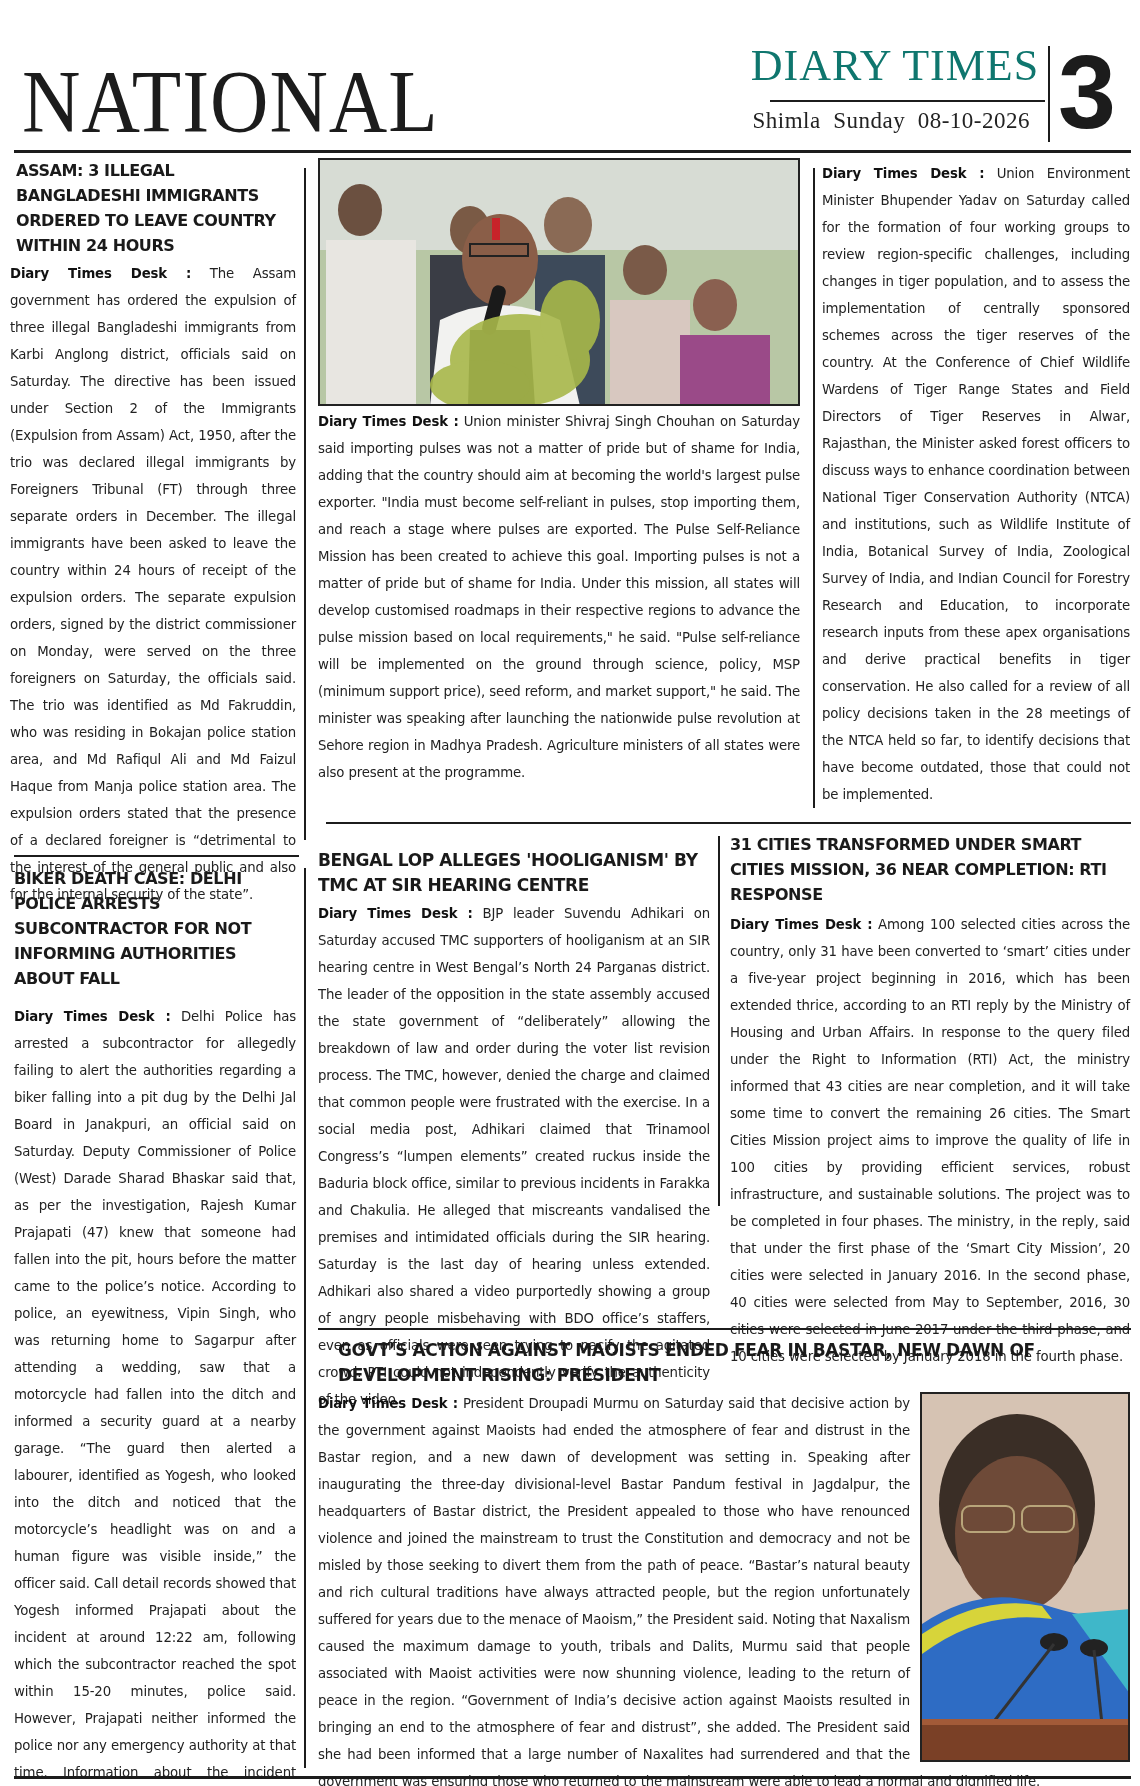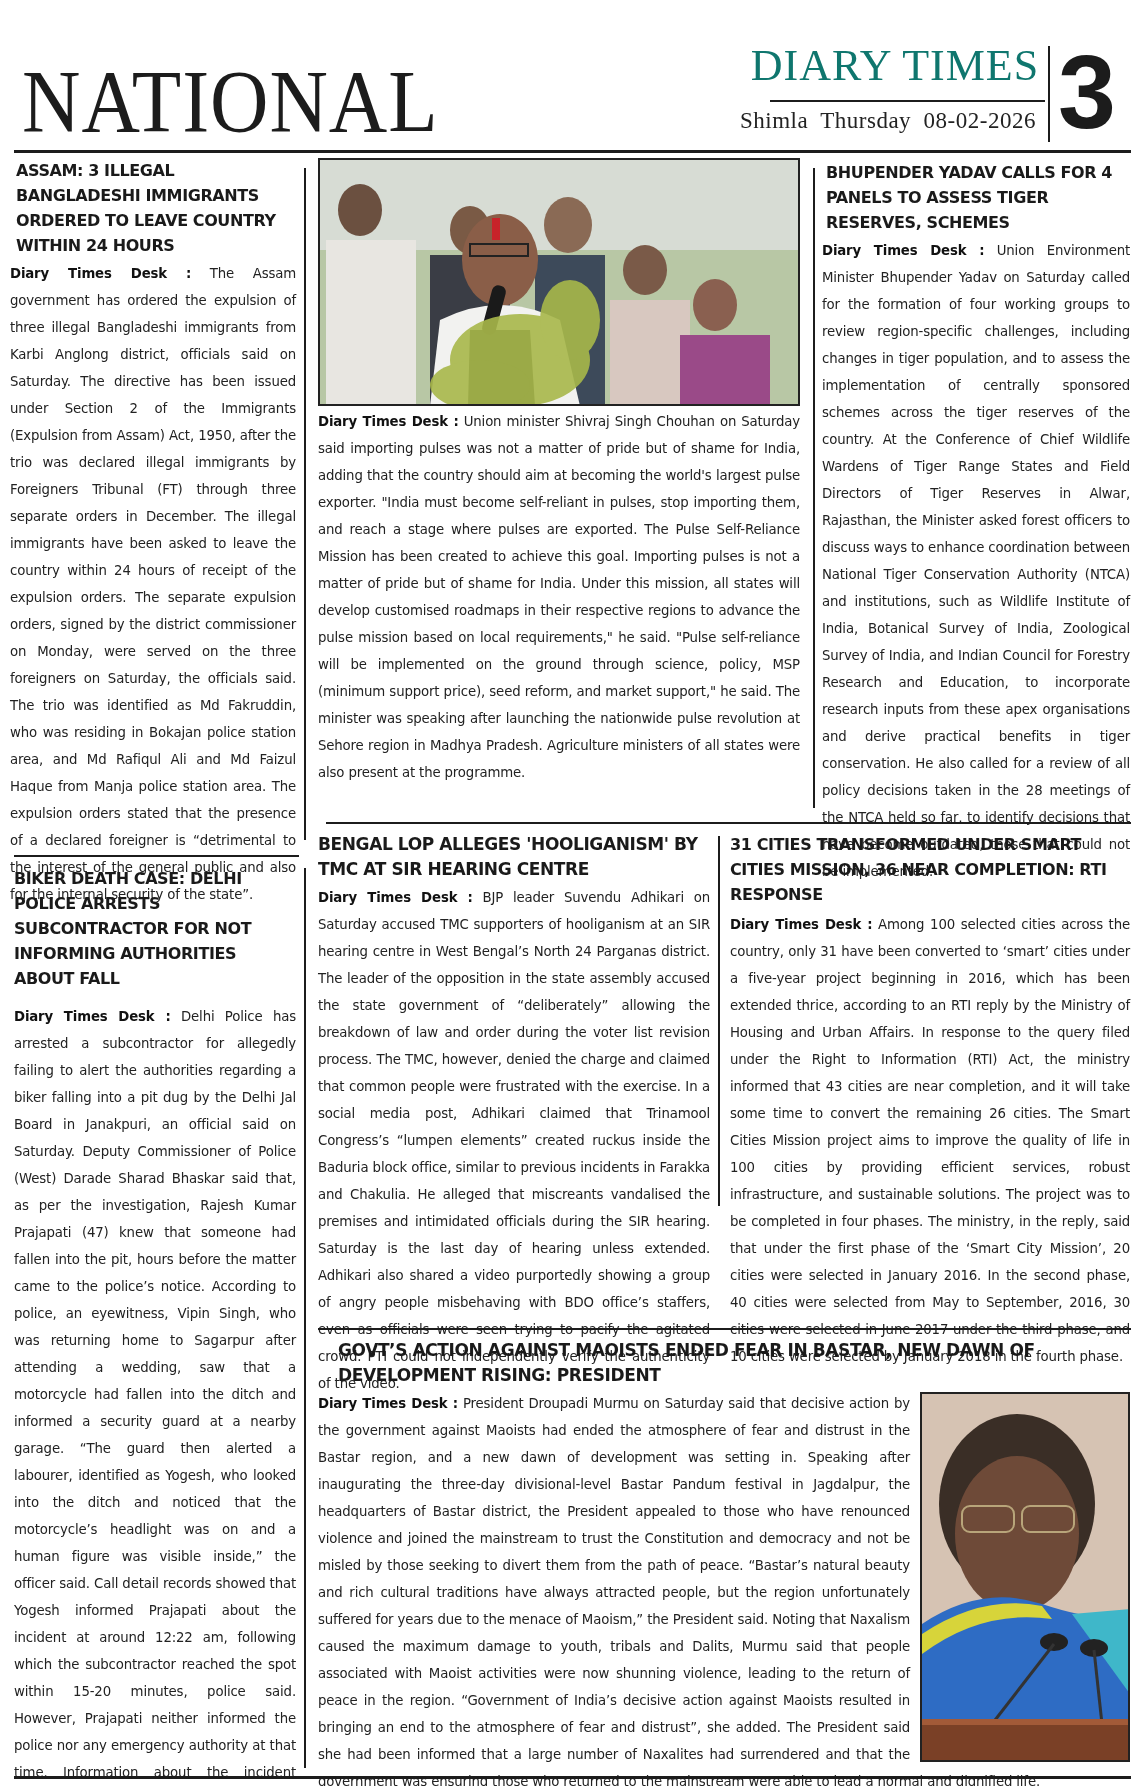"Shimla Thursday 08-02-2026" div.abs { text: Thursday  08-02-2026 -> Sunday  08-10-2026 }
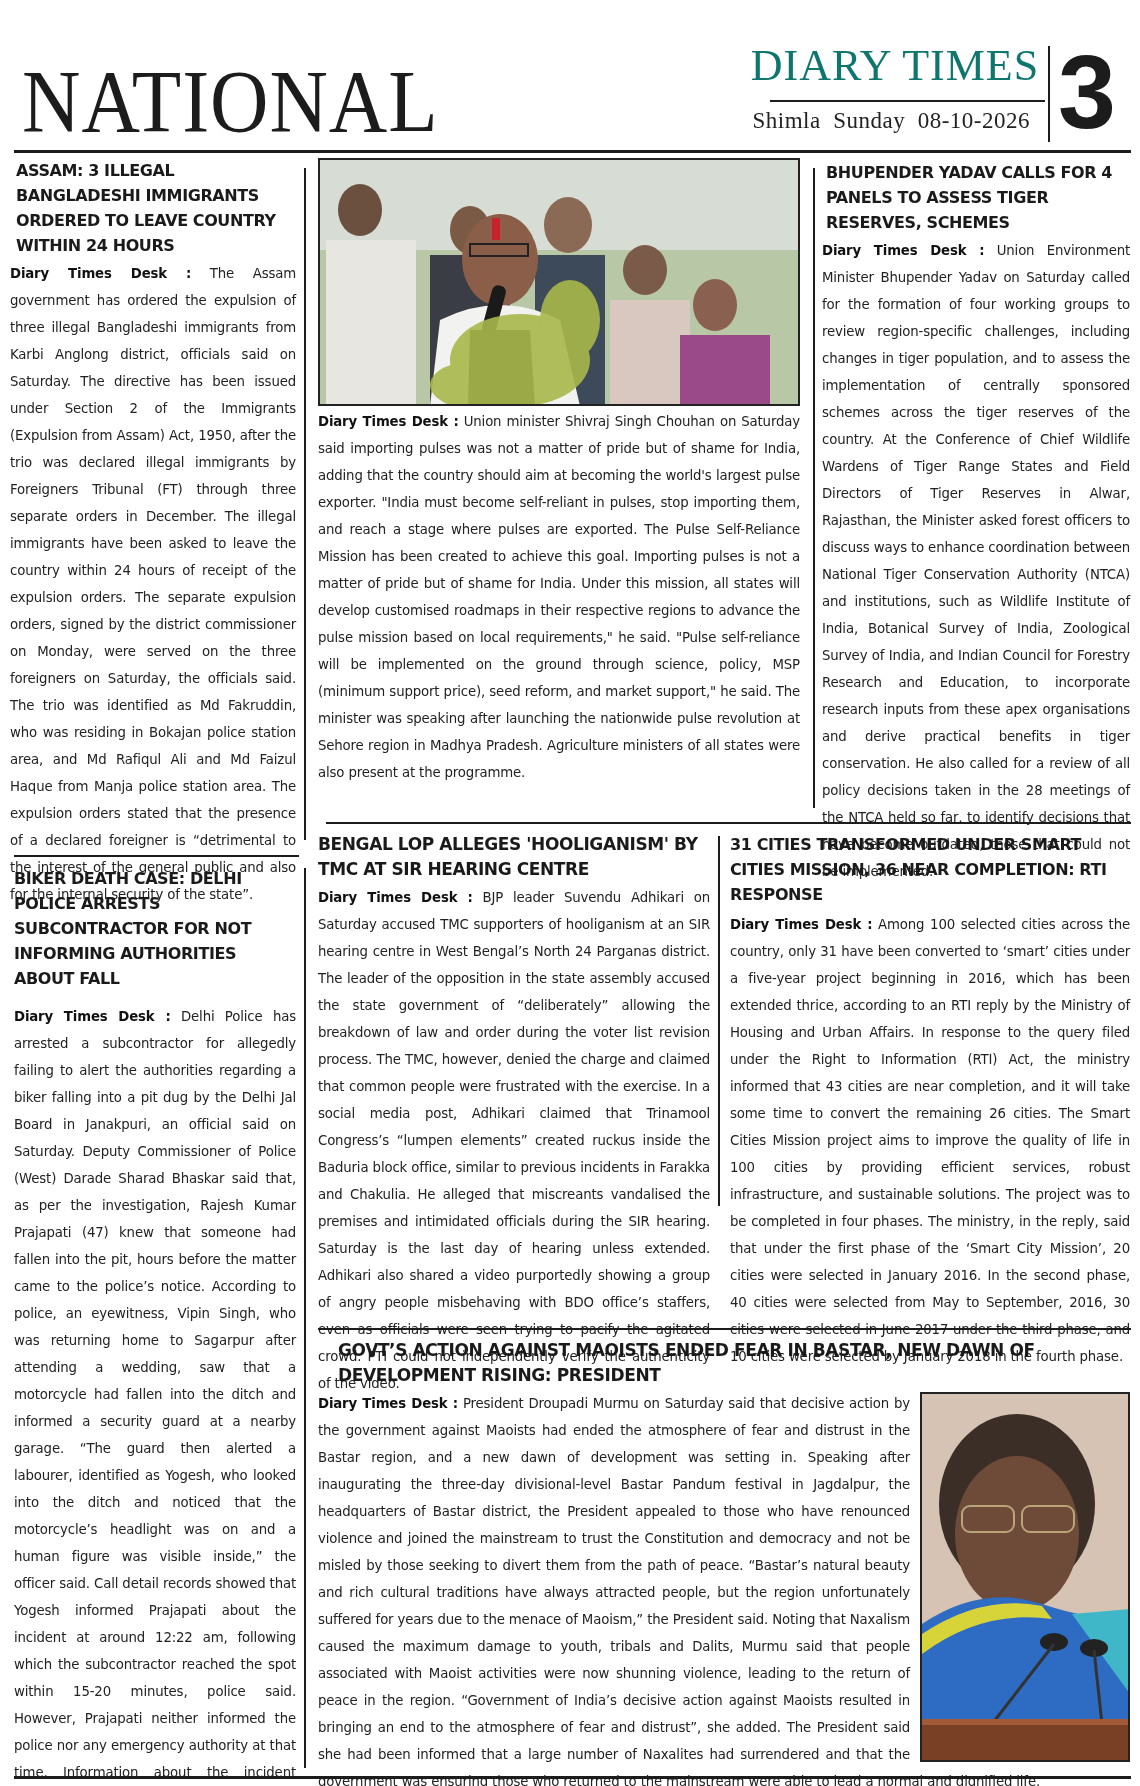"BHUPENDER YADAV CALLS FOR 4" h2.headline { html: <h2>BHUPENDER YADAV CALLS FOR 4 PANELS TO ASSESS TIGER RESERVES, SCHEMES</h2> -> none }
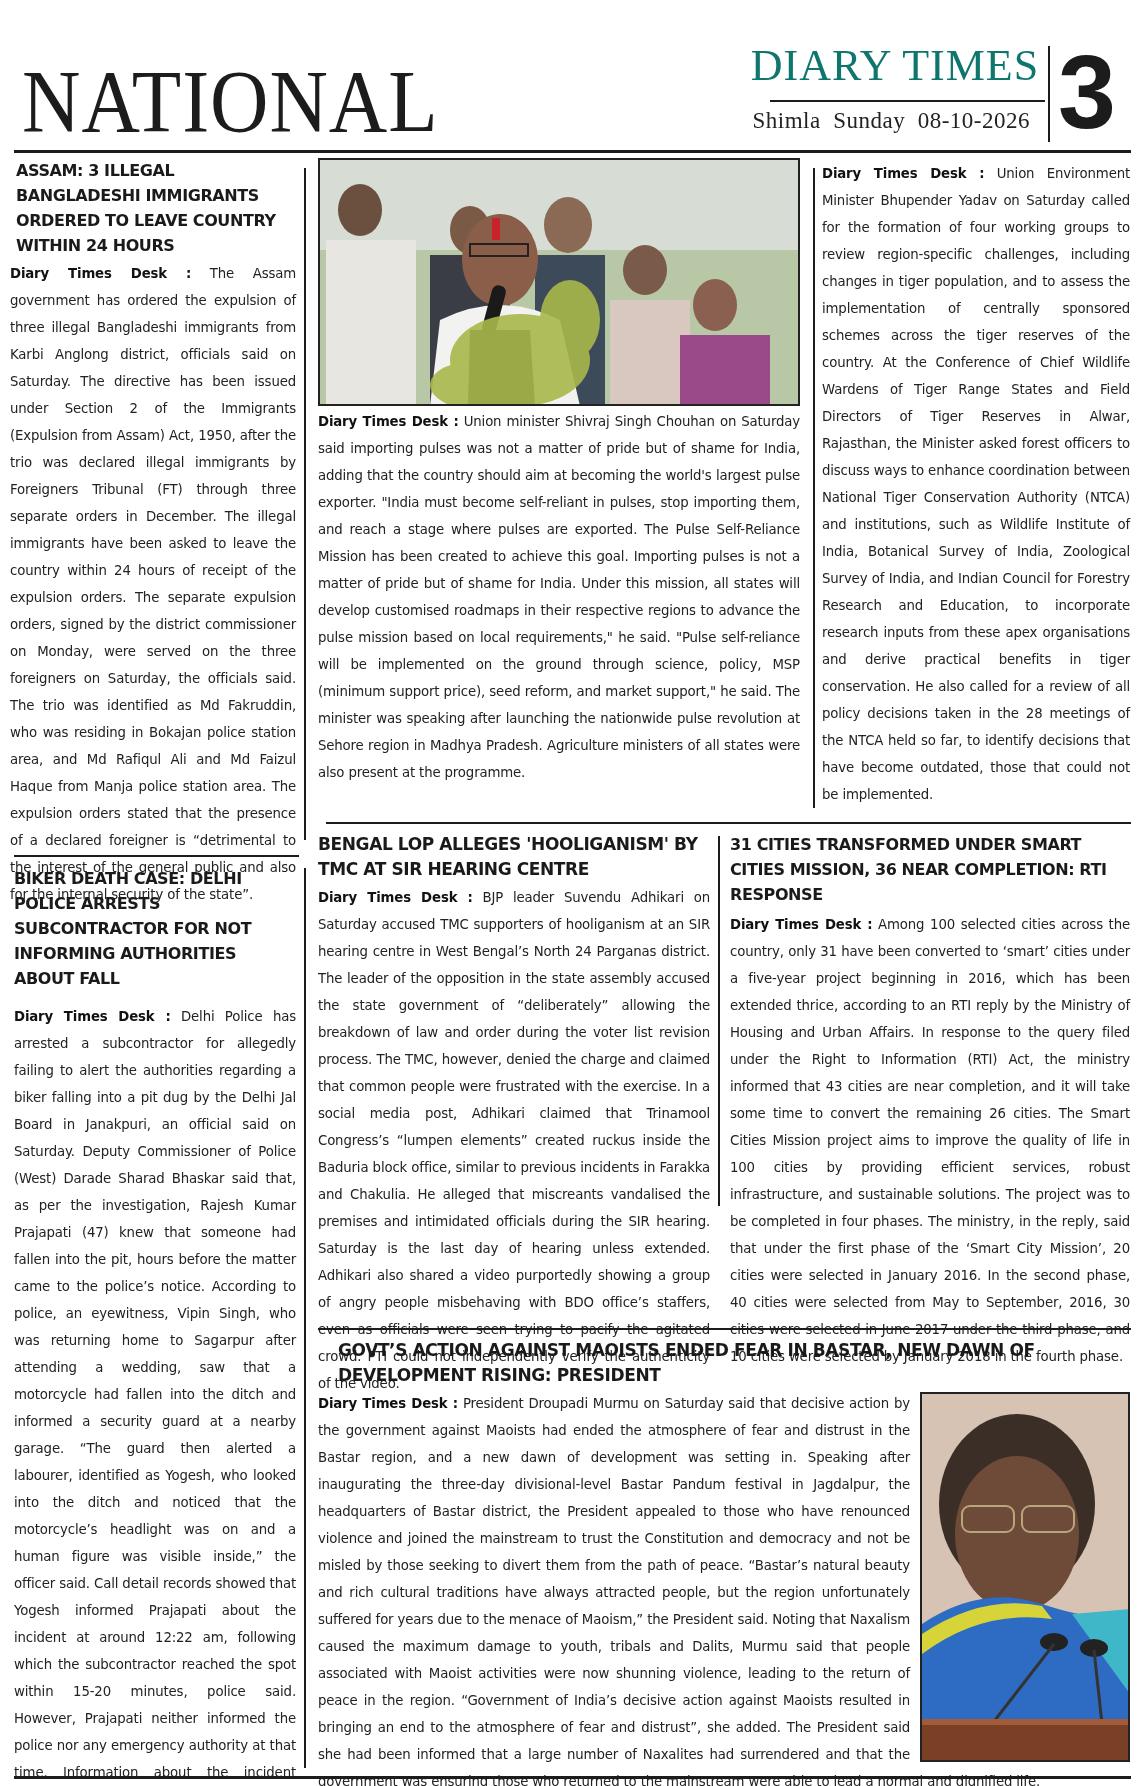"BENGAL LOP ALLEGES 'HOOLIGANISM' BY" h2.headline { margin: 0 0 2px 0 -> 16px 0 2px 0 }
